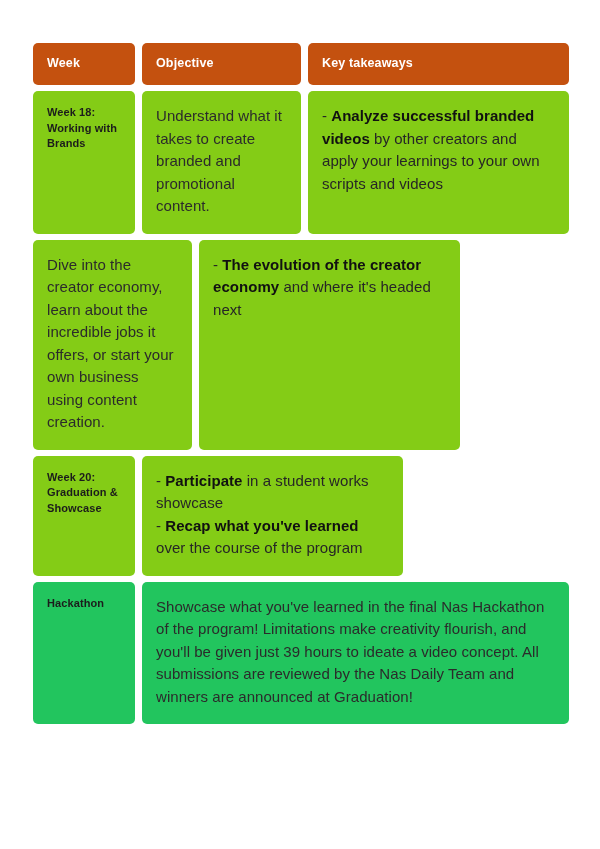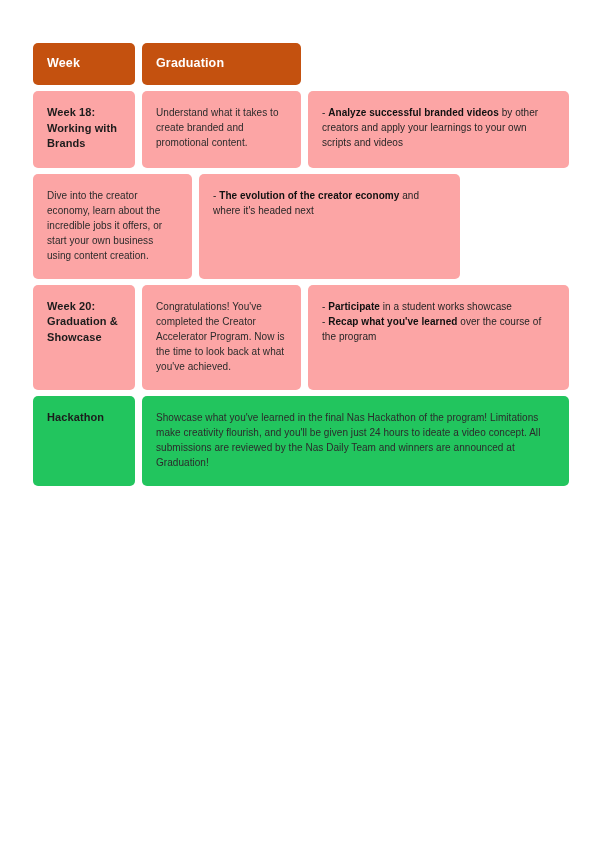"Graduation" span.header-label { text: Graduation -> Objective }
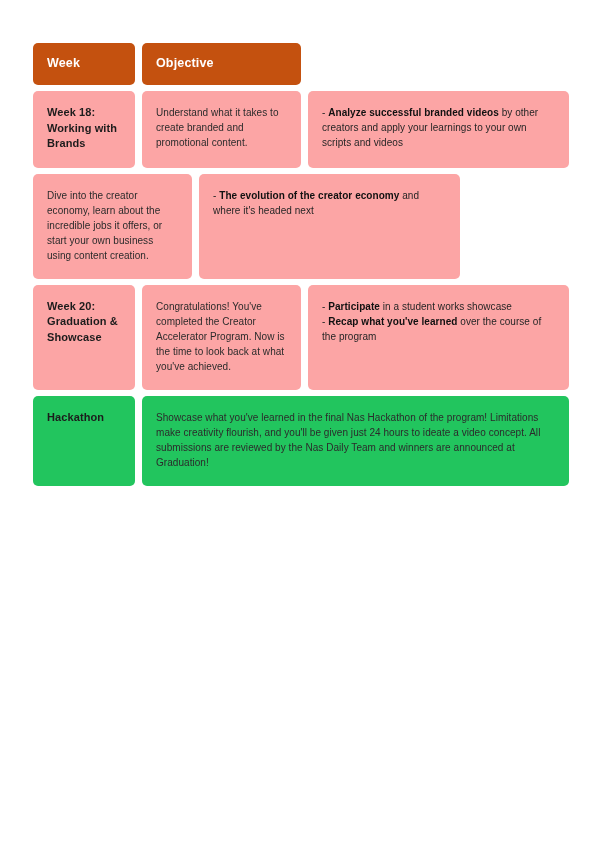"Key takeaways" div.cell { html: none -> <div> <span>Key takeaways</span> </div> }
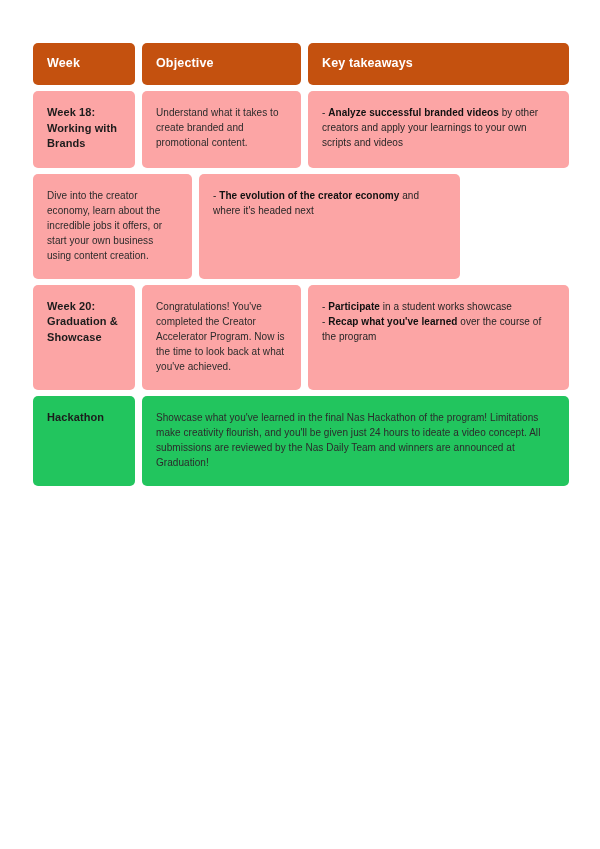"Week 18: Working with Brands" .cell { background: #fca5a5 -> #84cc16 }
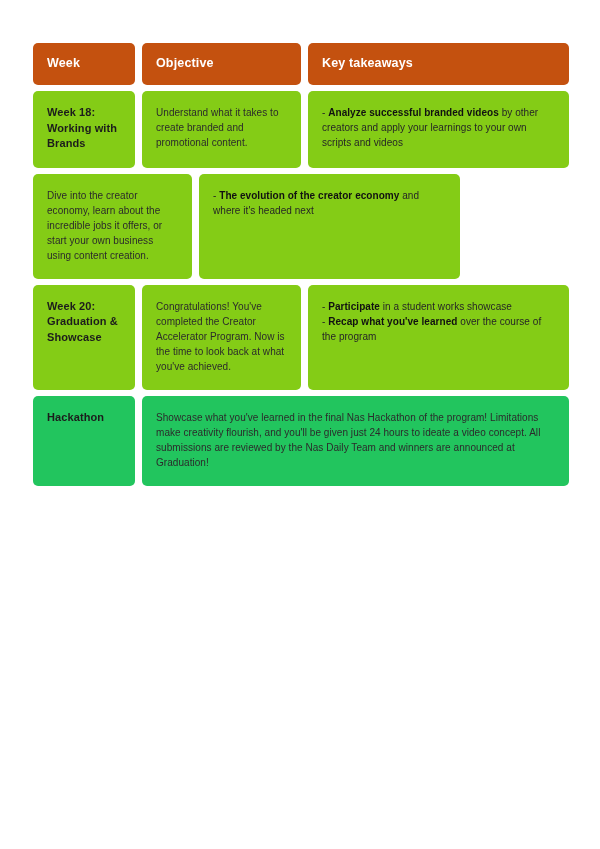"Understand what it takes to" .body-text { font-size: 10px -> 15px }
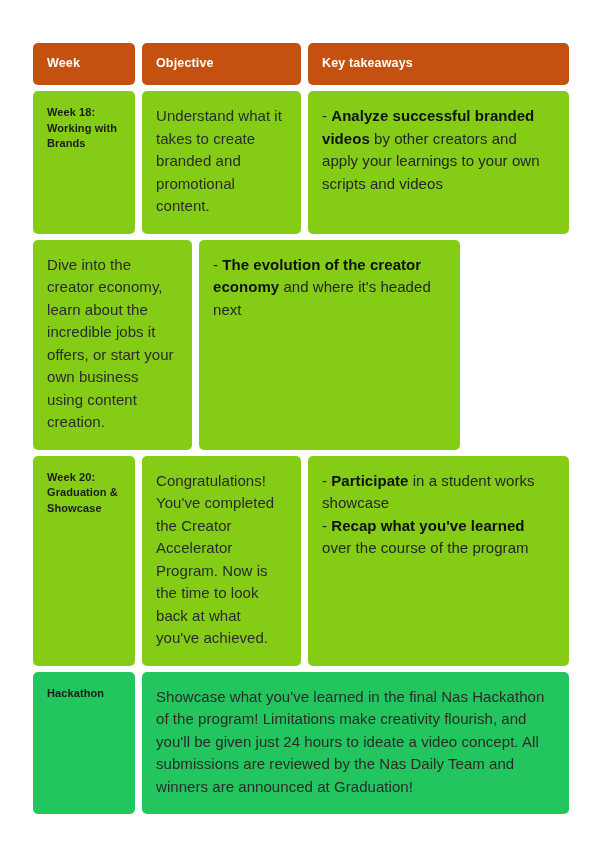"Congratulations! You've completed the" div.cell { html: <div> <div>Congratulations! You've completed the Creator Accelerator Program. Now is the time to look back at what you've achieved.</div> </div> -> none }
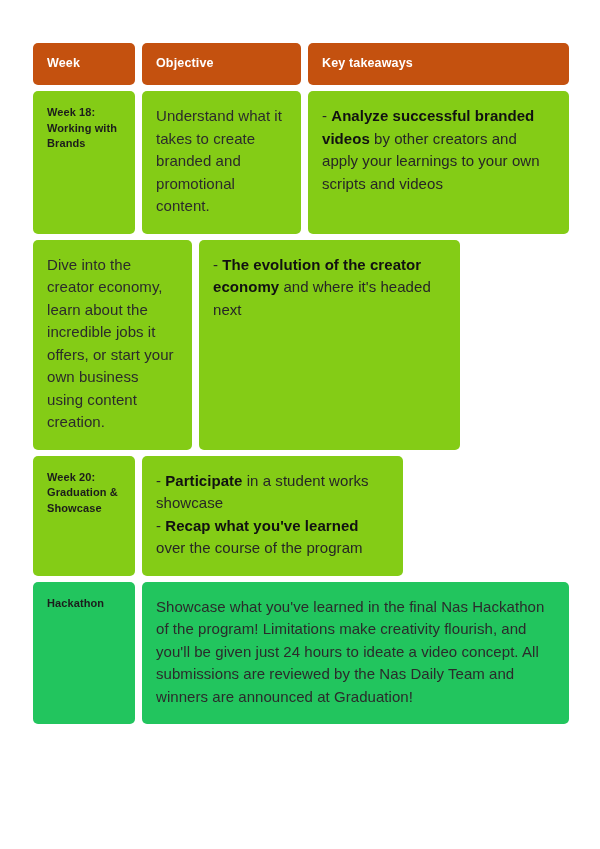"Showcase what you've learned in" div.body-text { text: 24 -> 39 }
